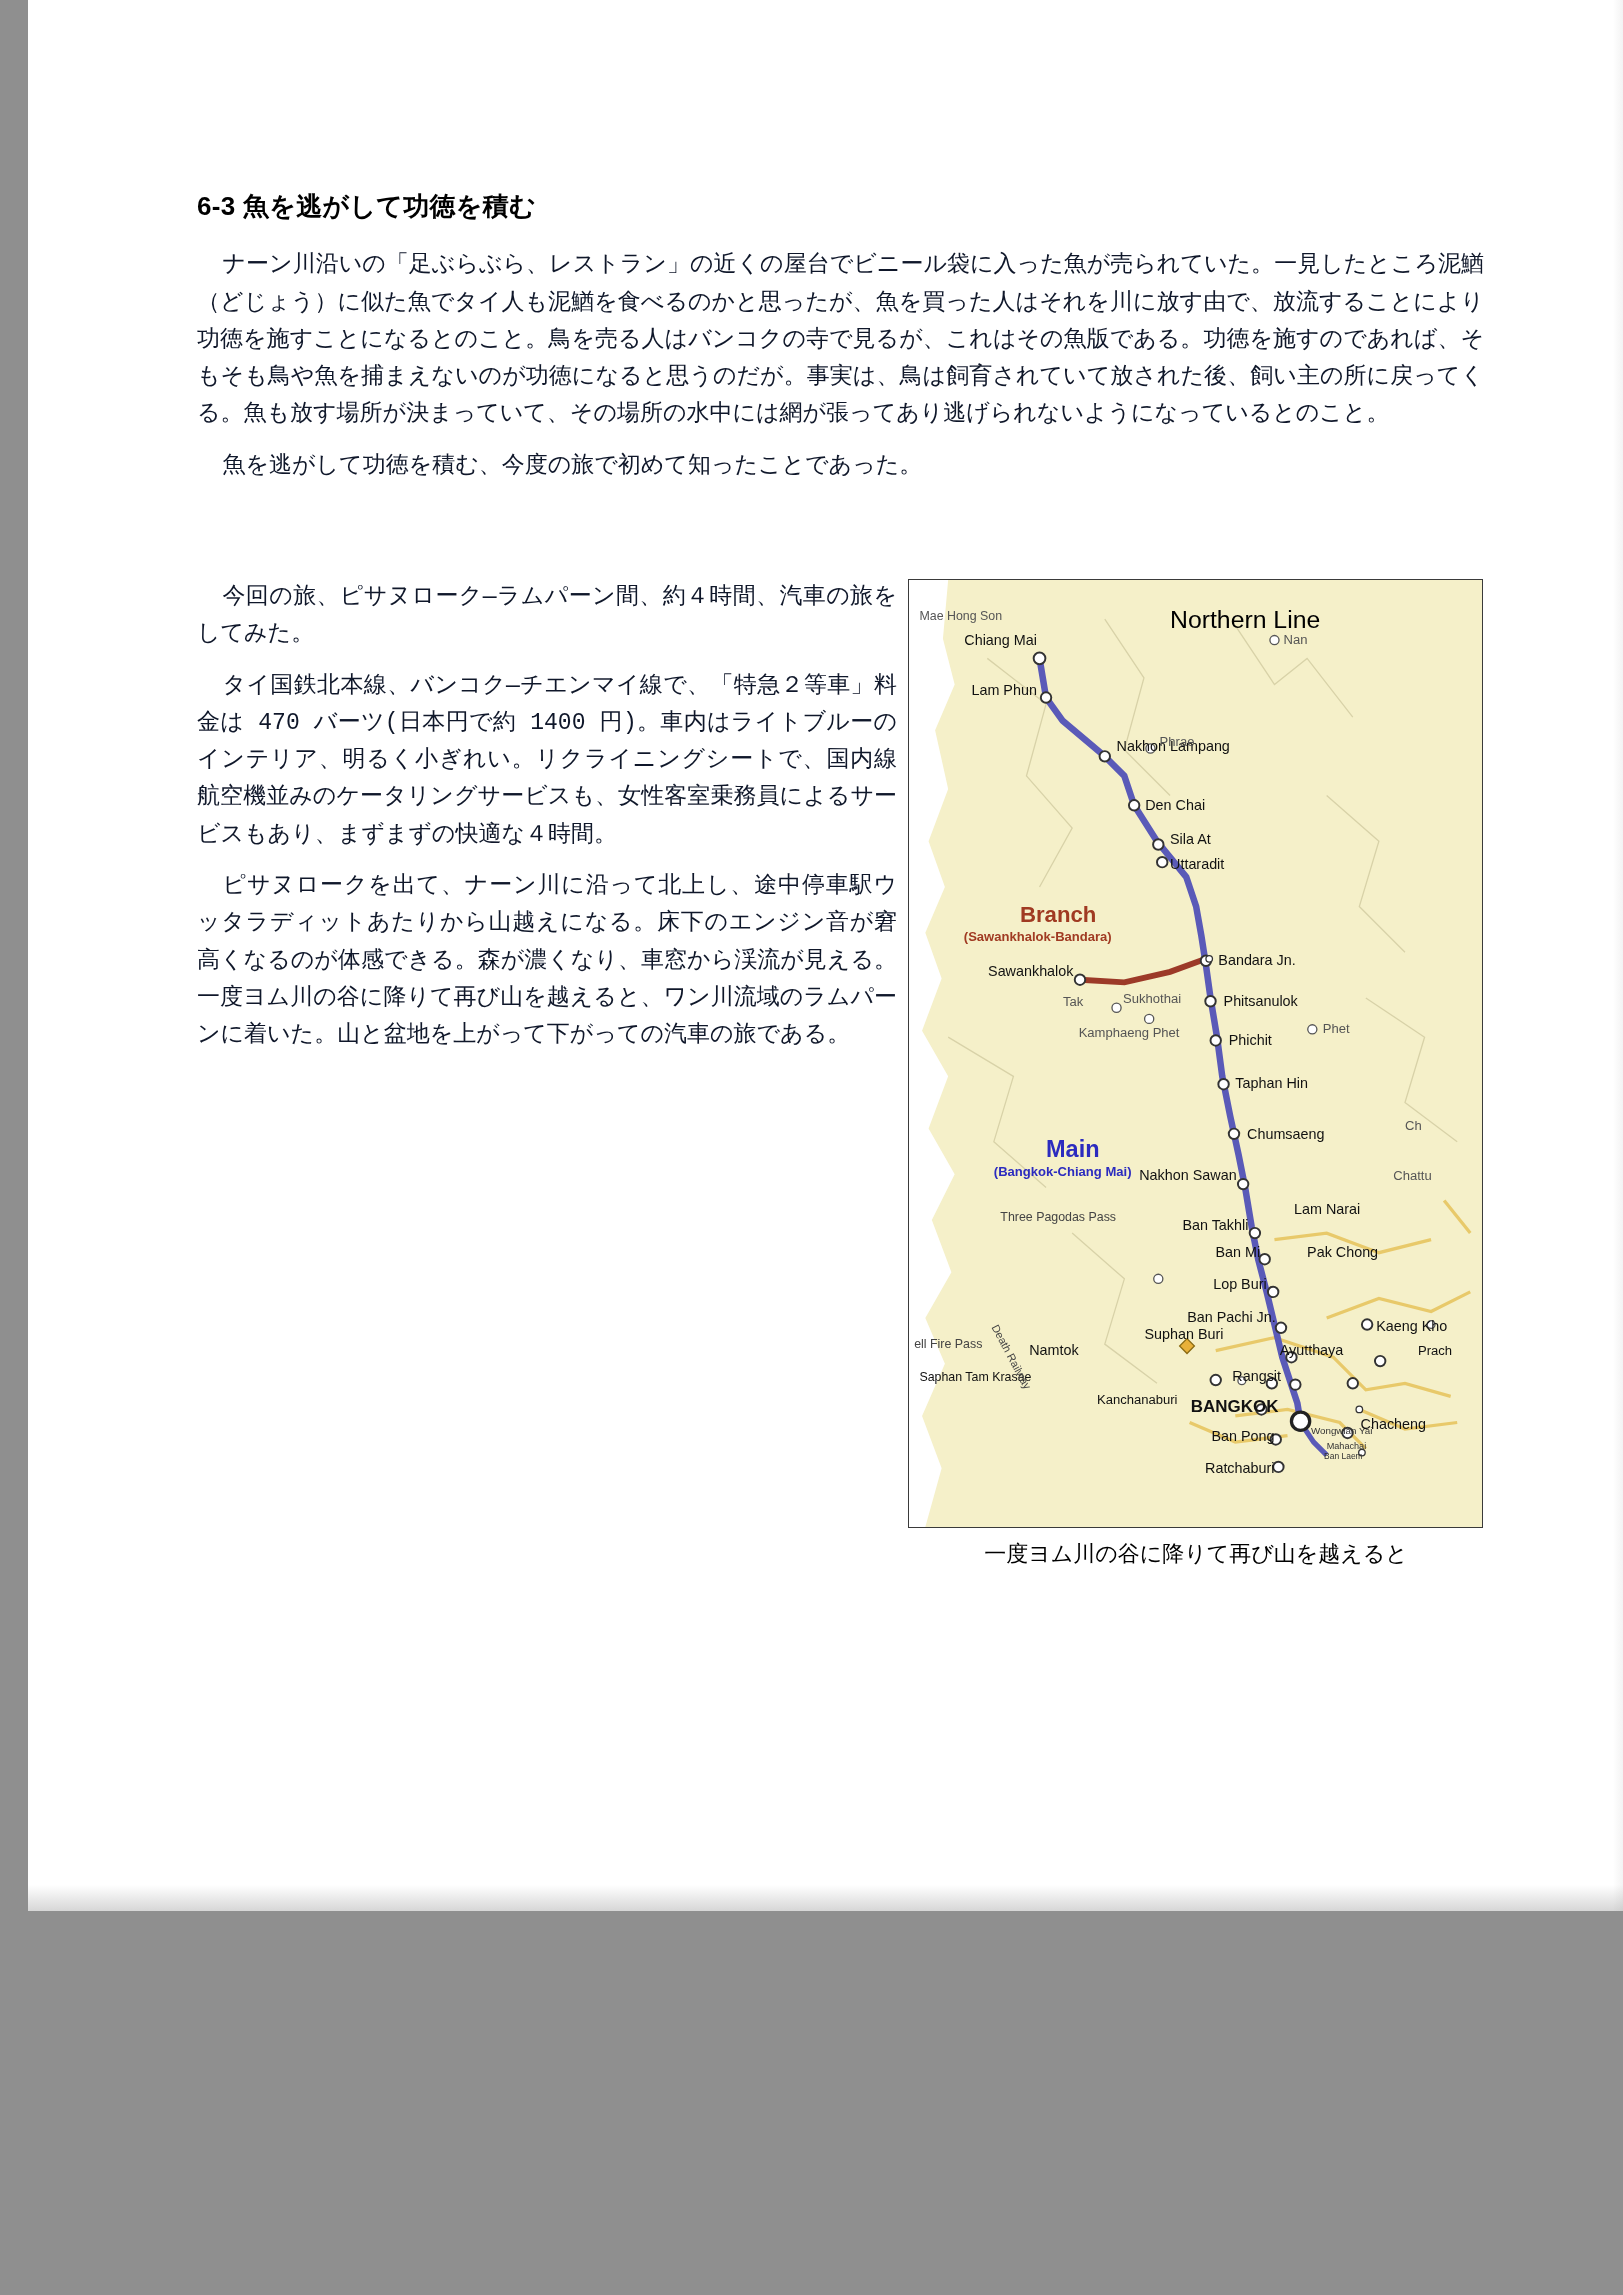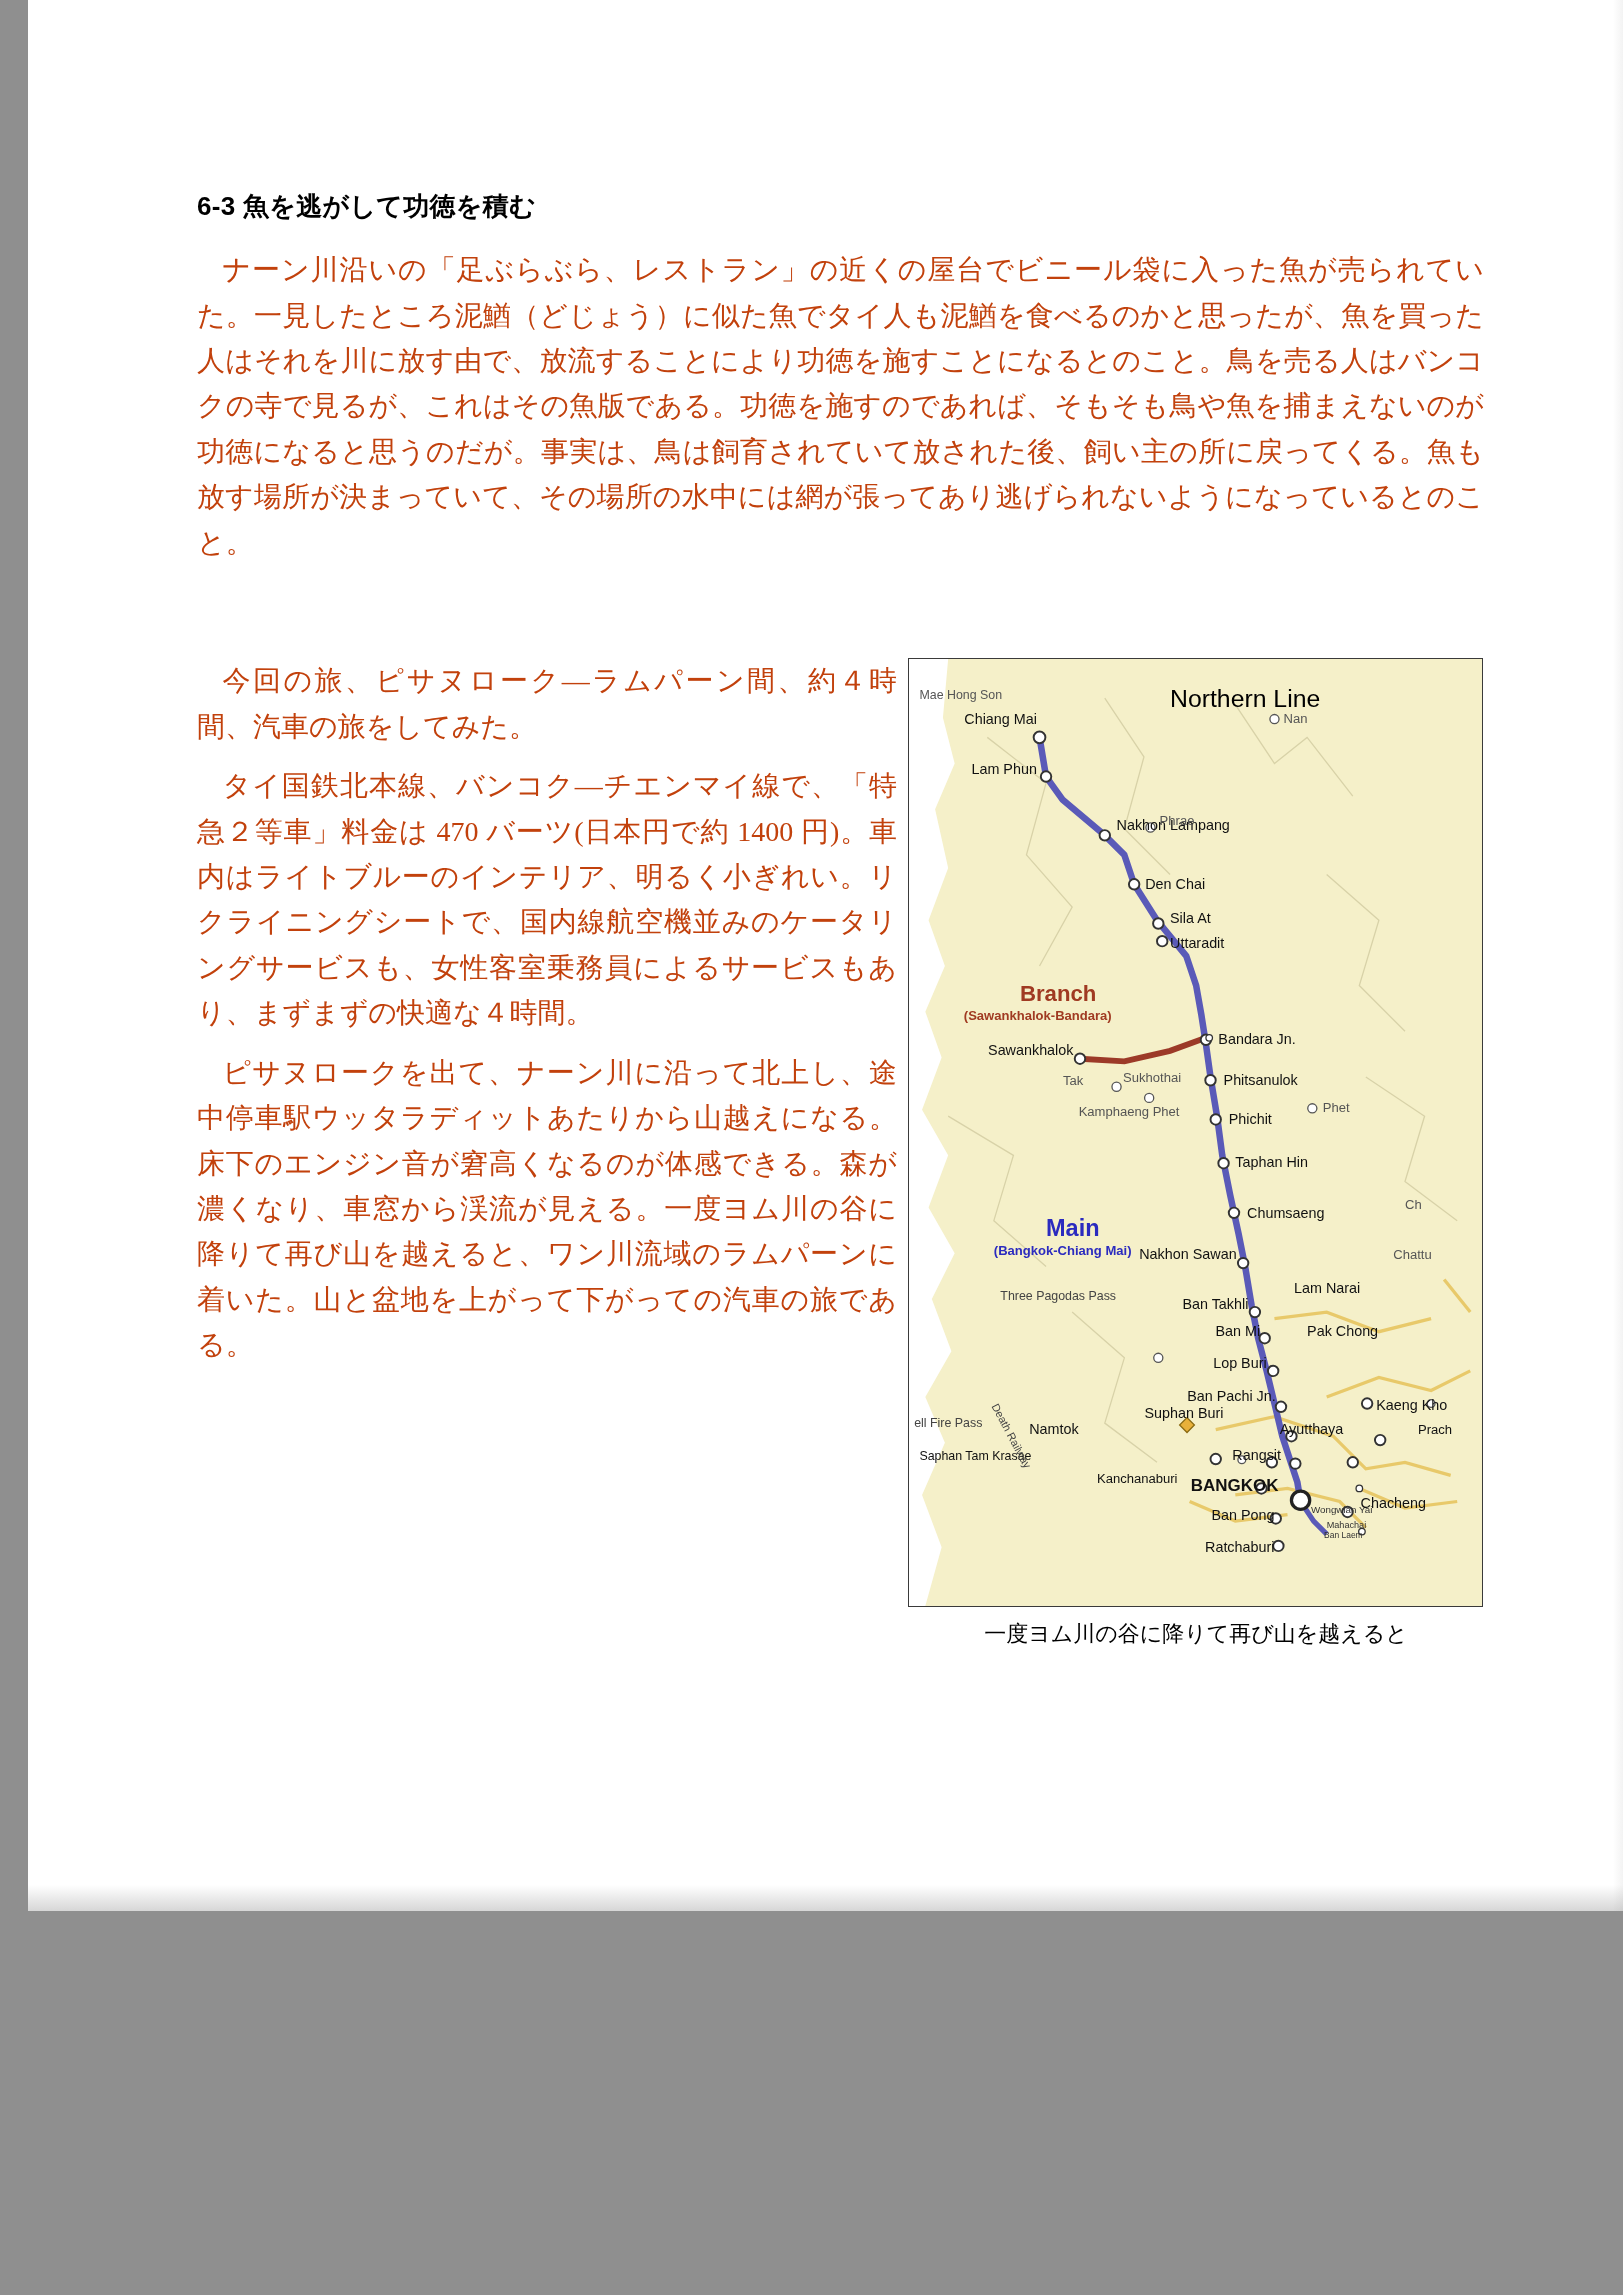"ナーン川沿いの「足ぶらぶら、レストラン」の近くの屋台でビニール袋に入った魚が売ら" p.body-text { color: #c2410c -> #0f172a; font-family: Liberation Serif, serif -> Liberation Mono, monospace; font-size: 28px -> 23px }
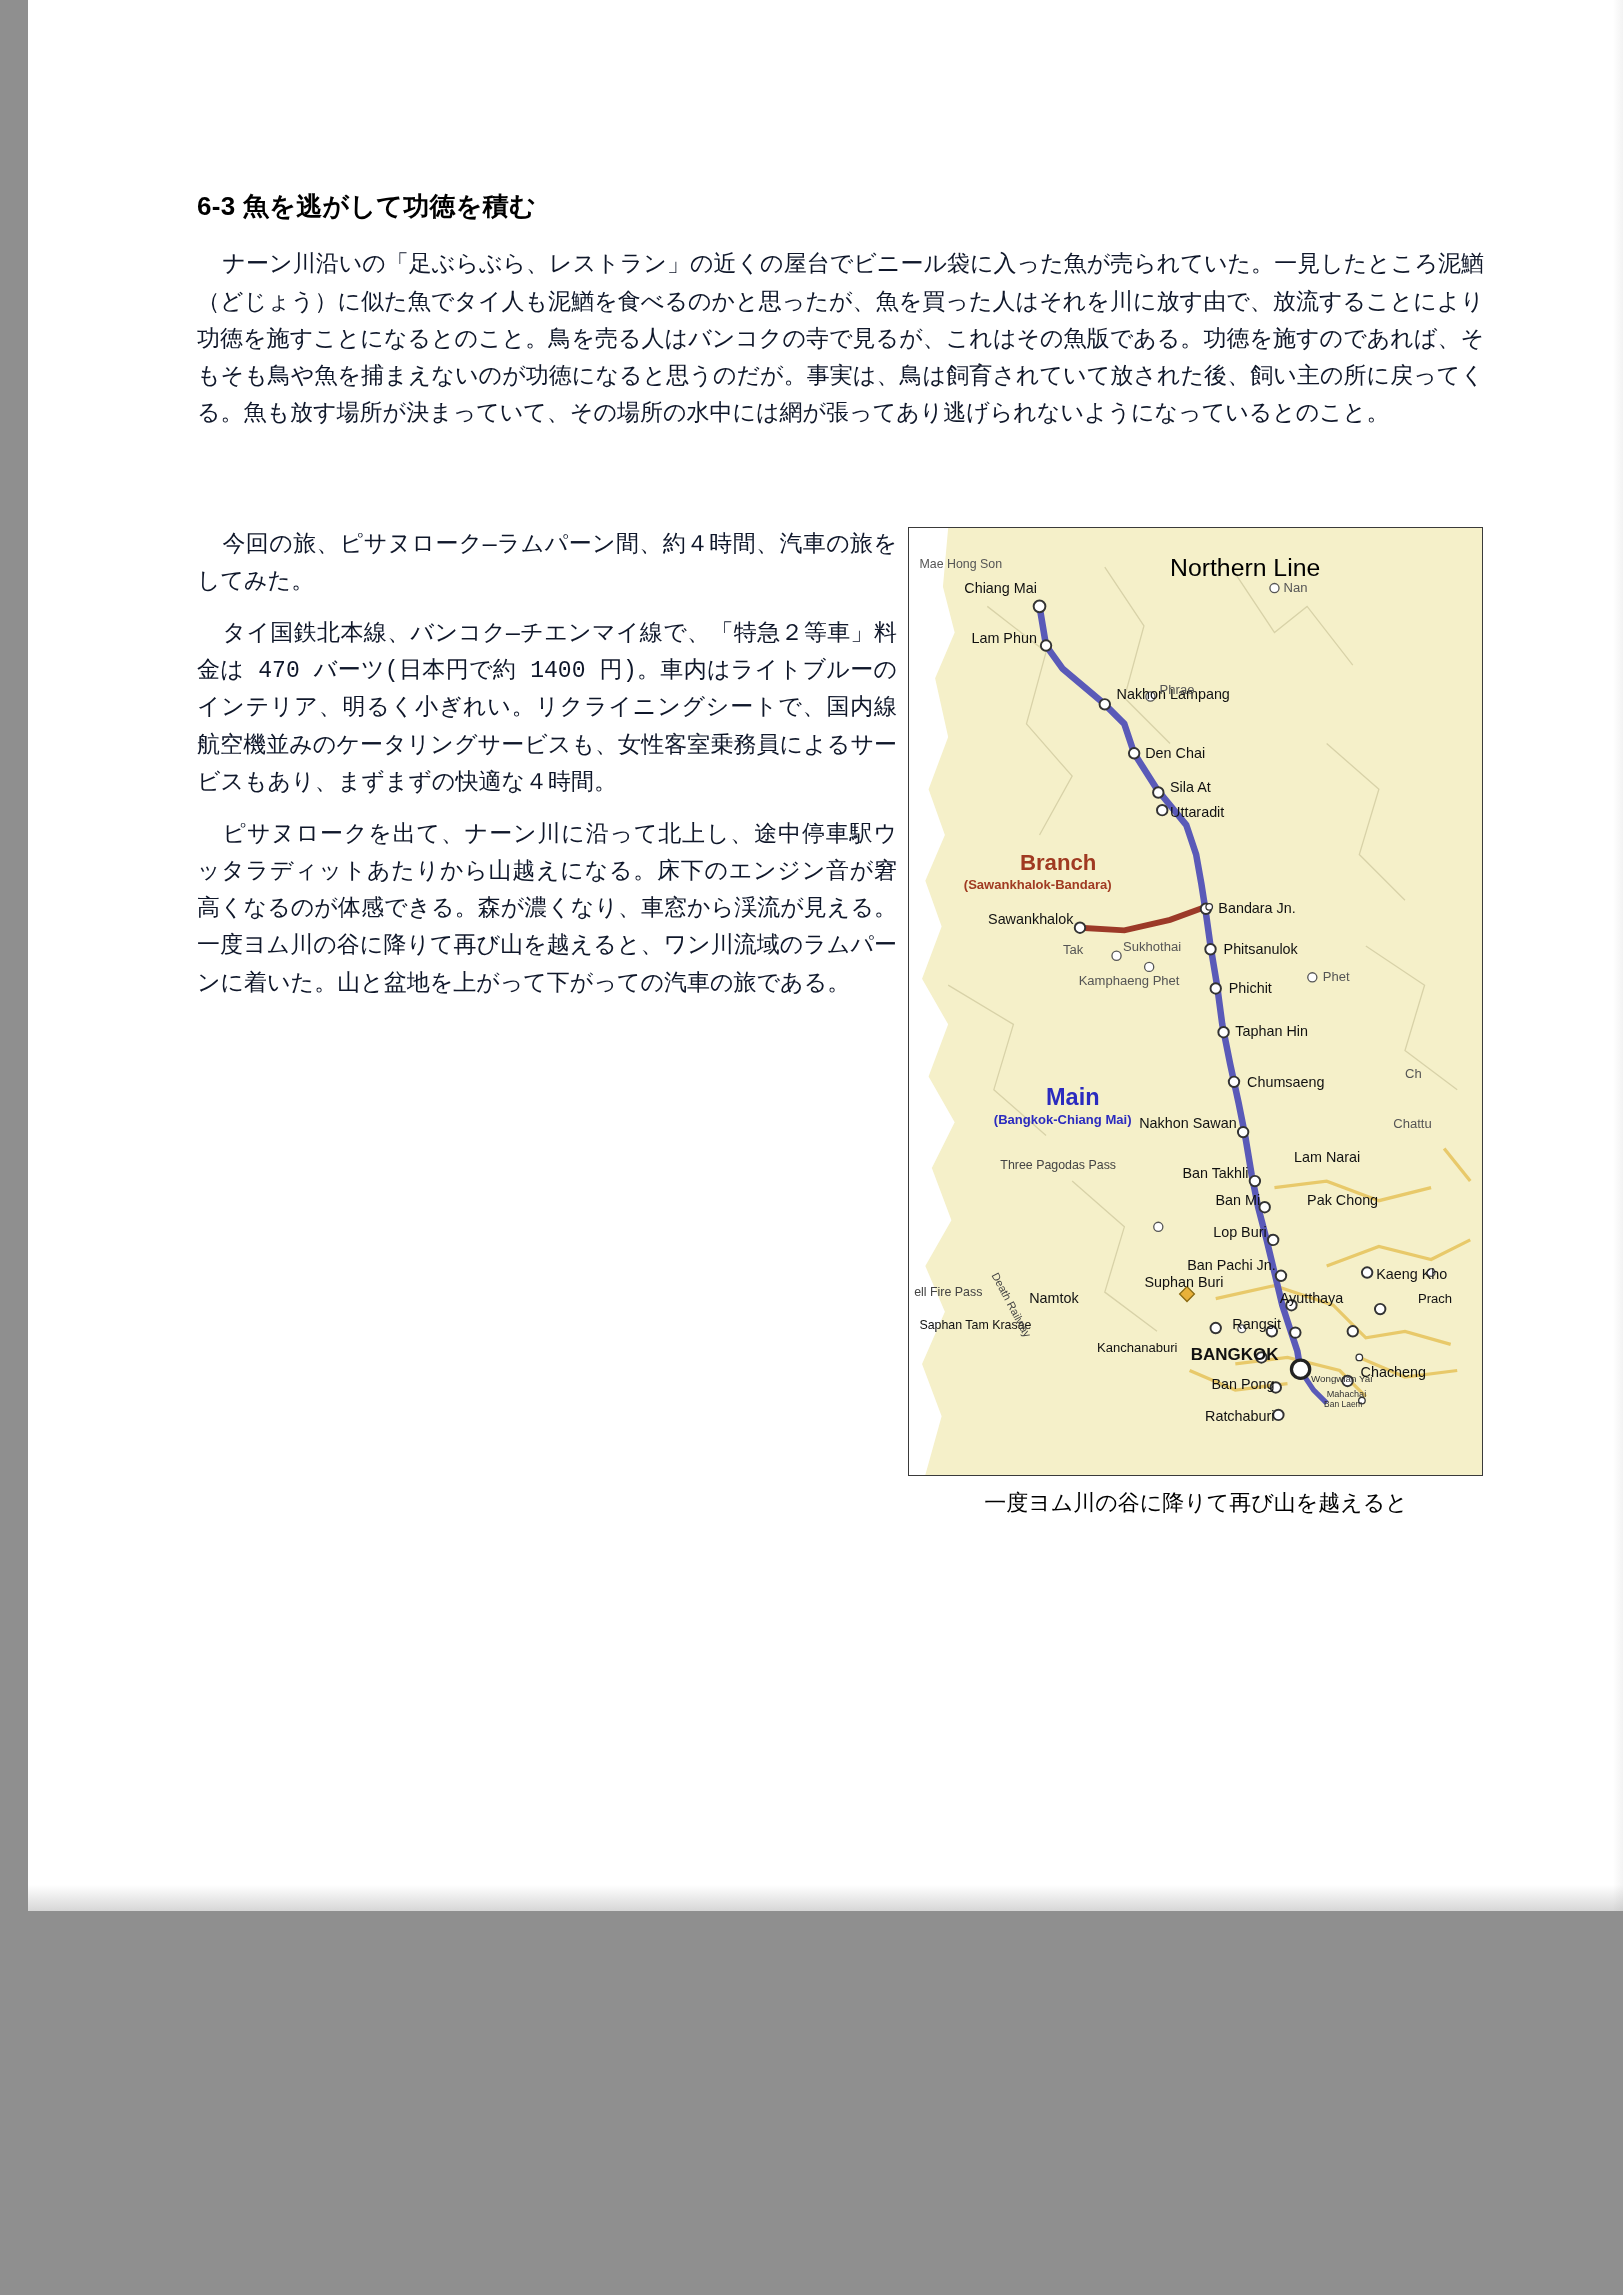"魚を逃がして功徳を積む、今度の旅で初めて知ったことであった。" p.body-text { html: none -> <p>魚を逃がして功徳を積む、今度の旅で初めて知ったことであった。</p> }
